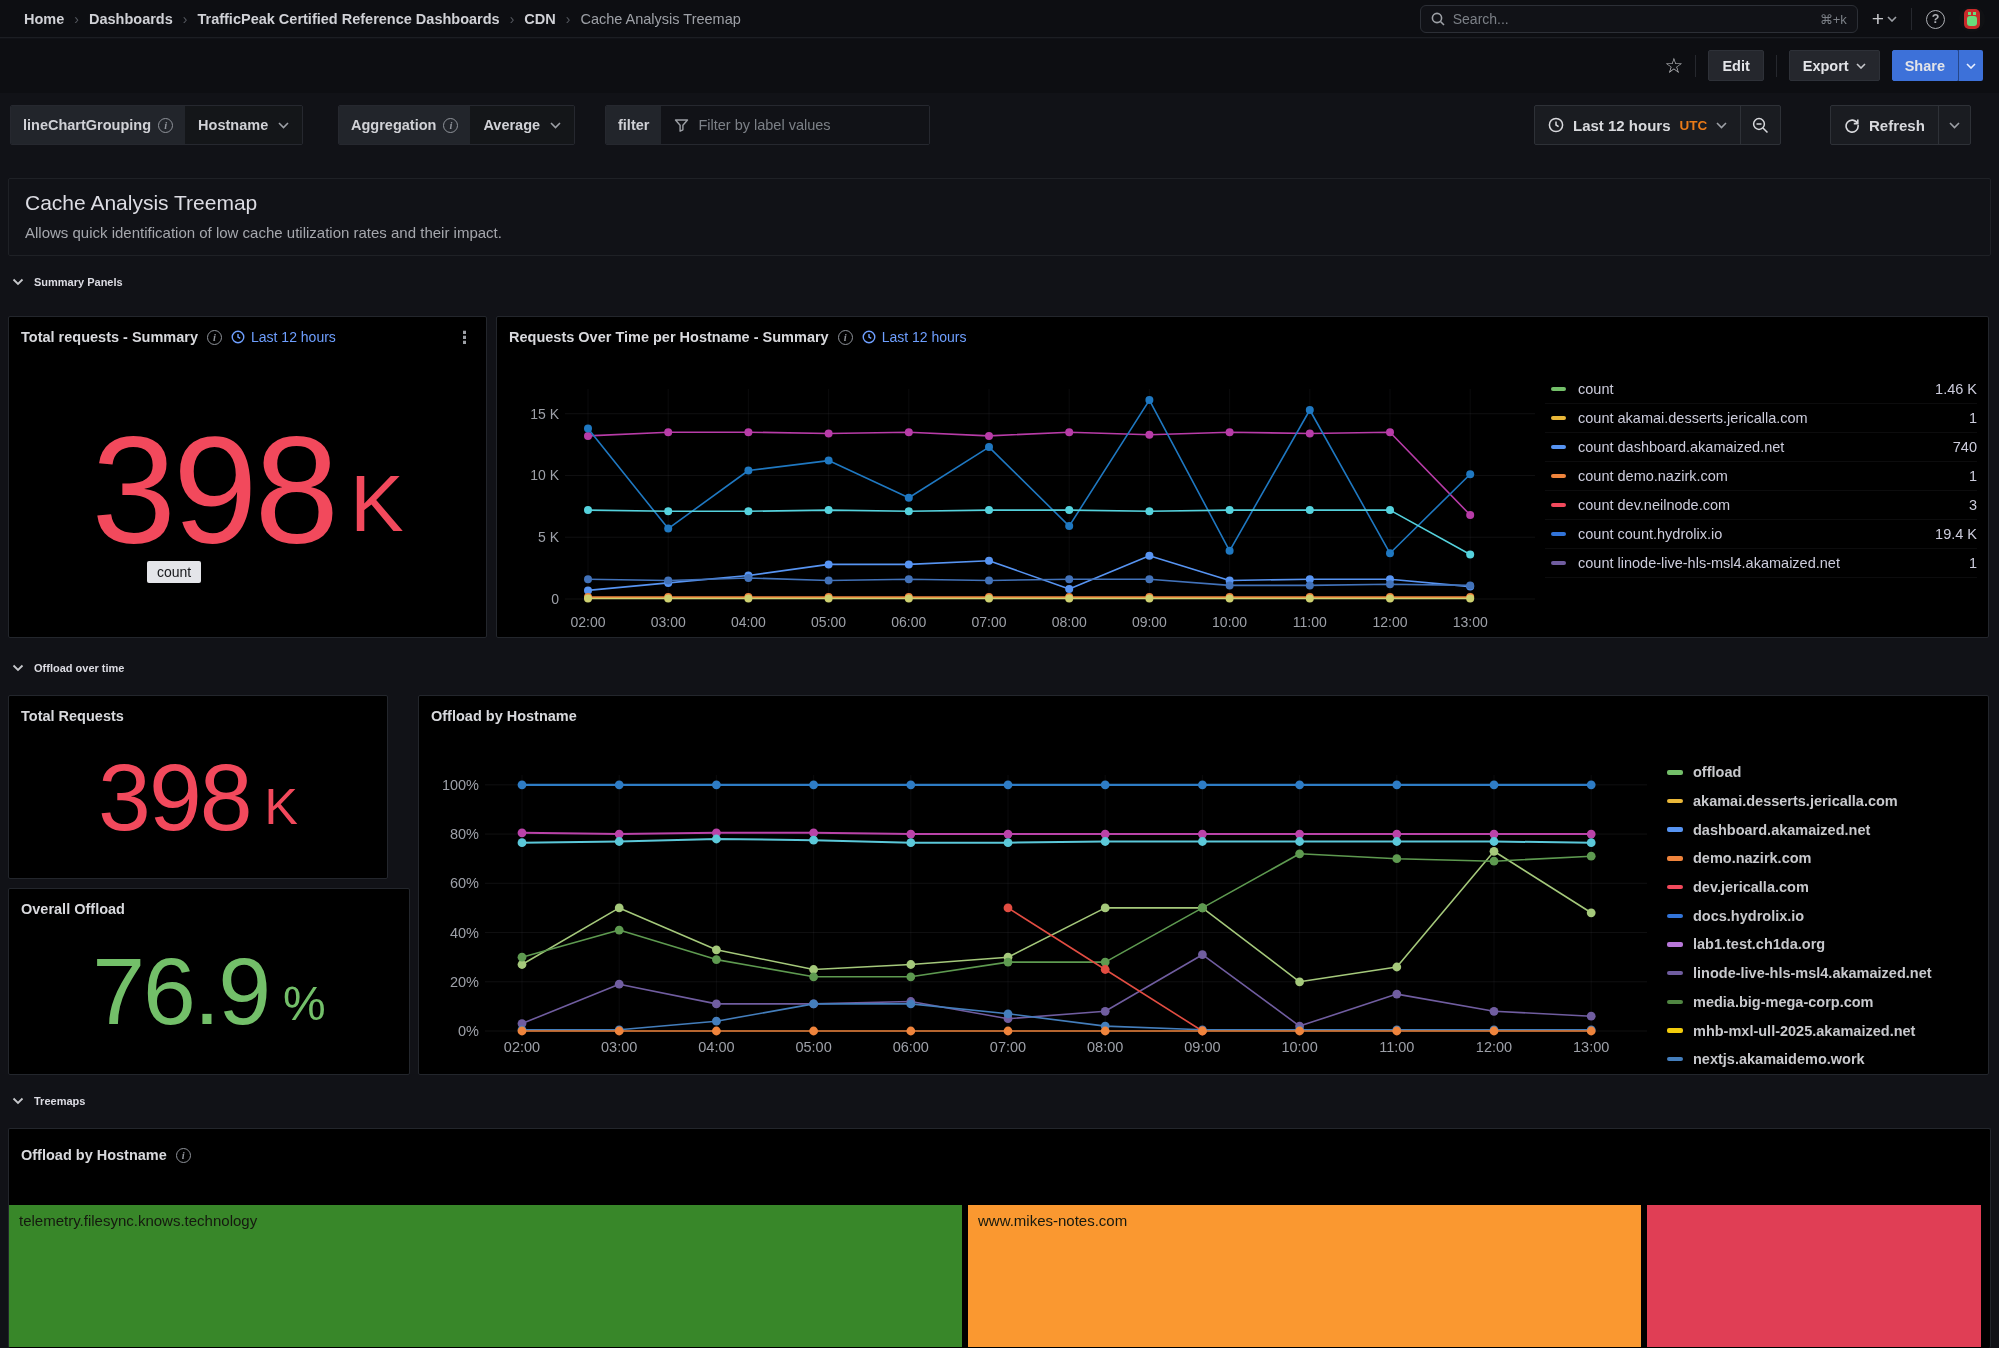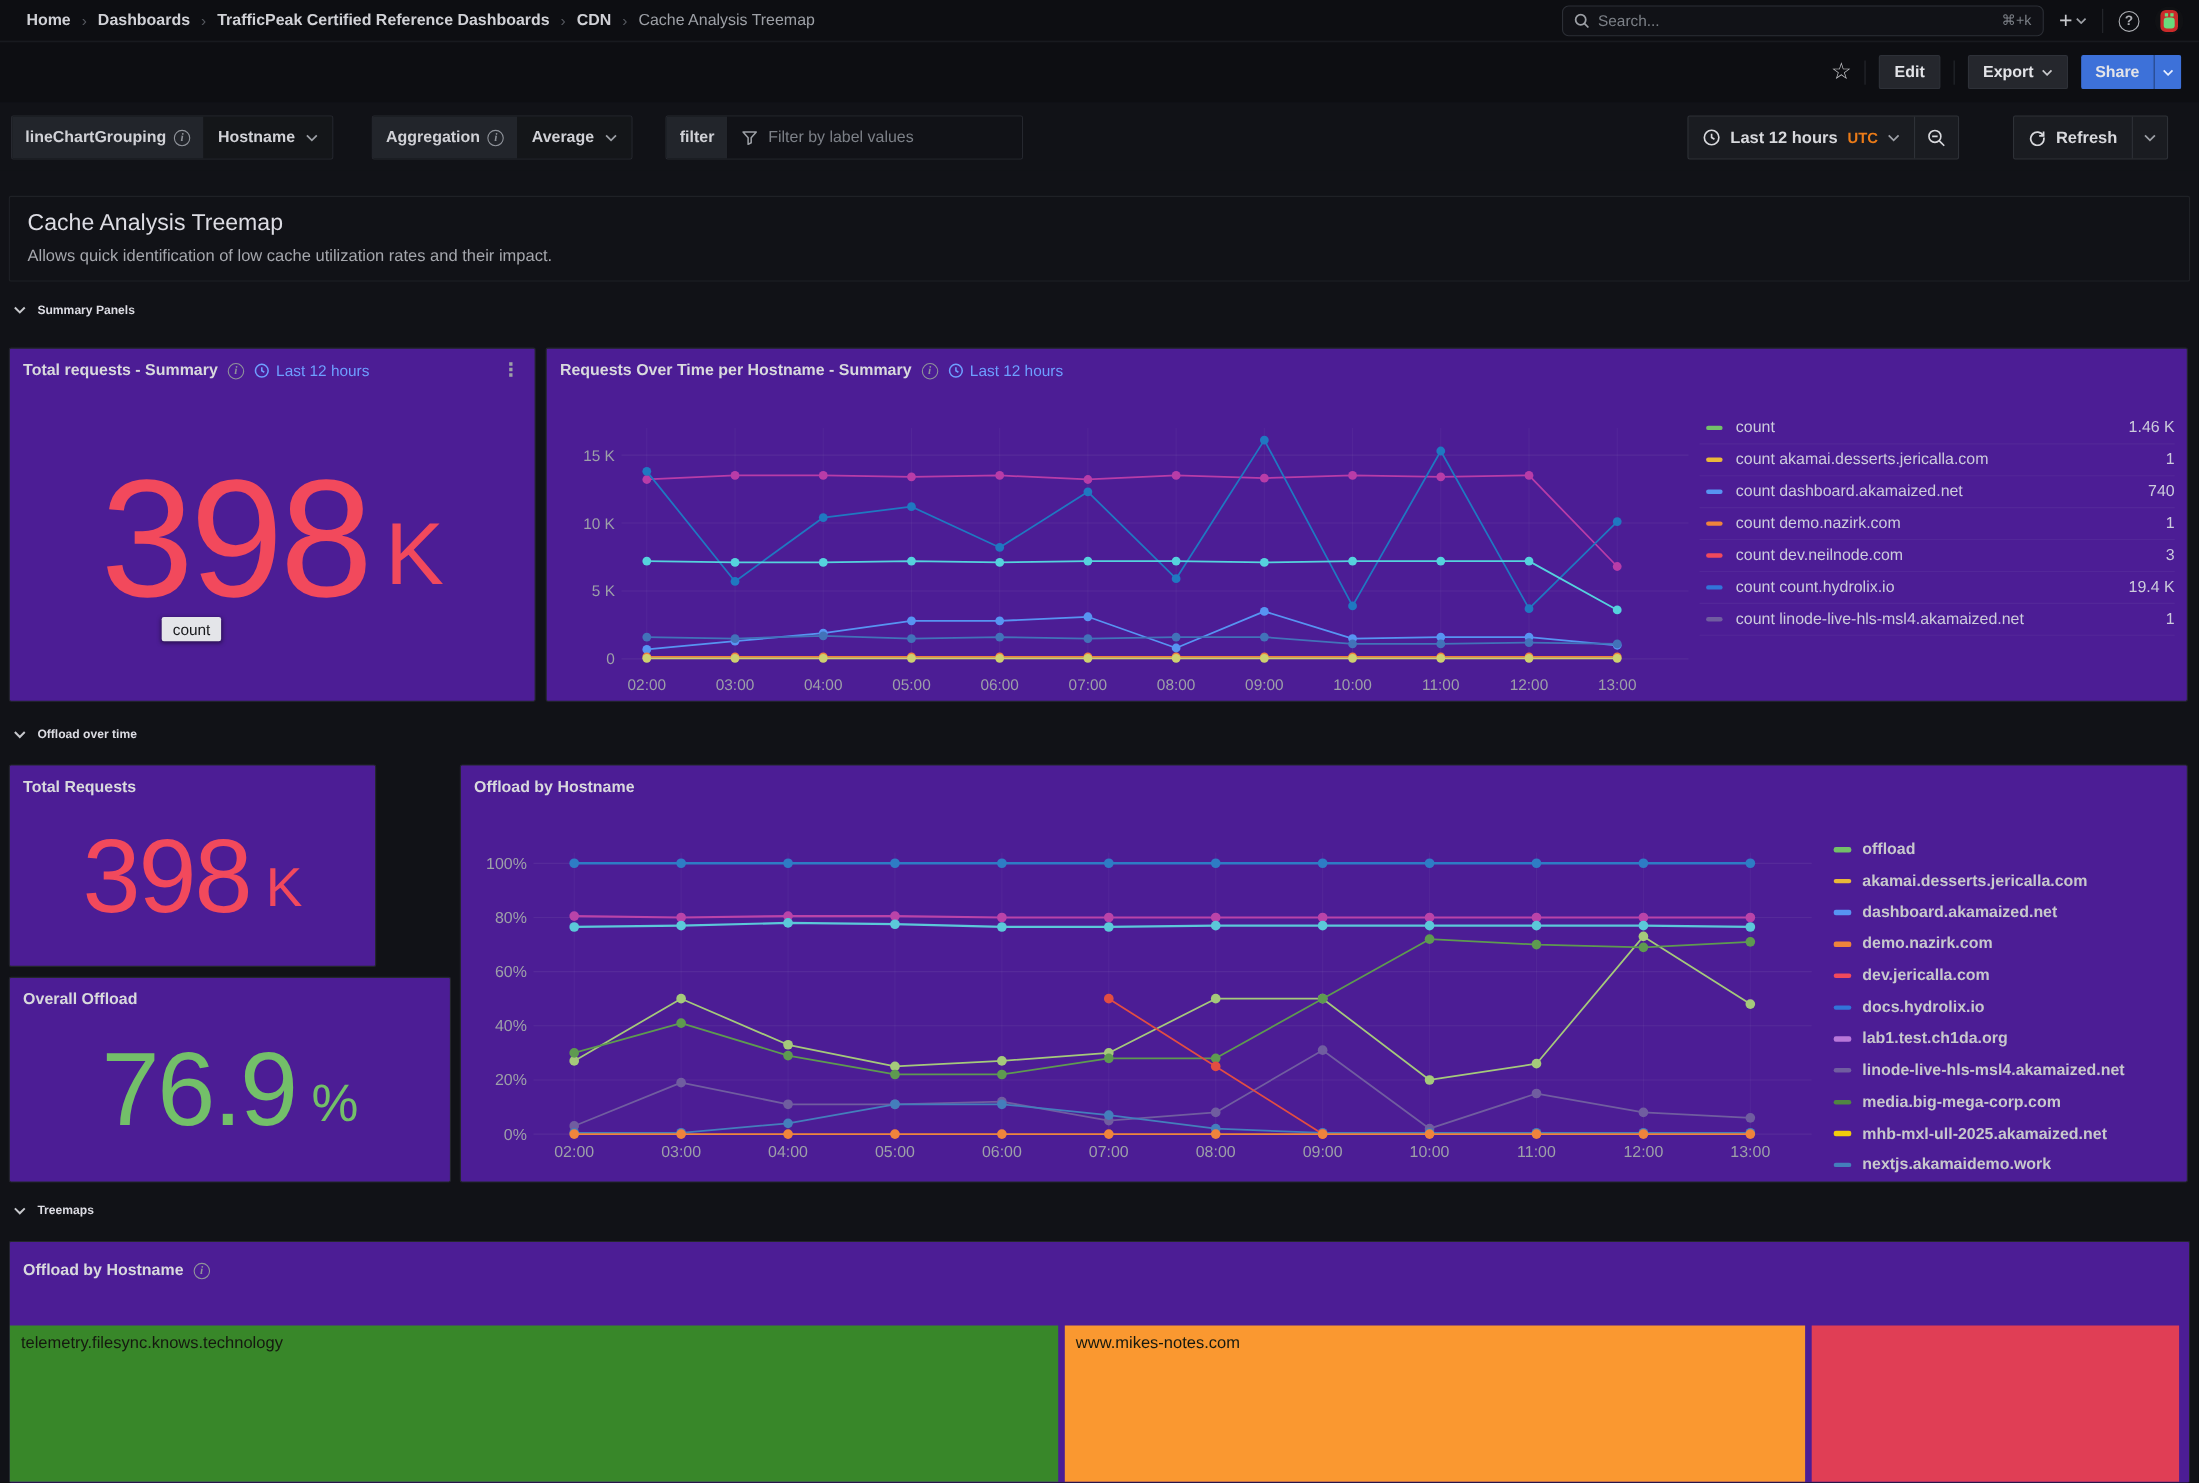"Total requests - Summary" .panel { background: #4c1d95 -> #000000 }
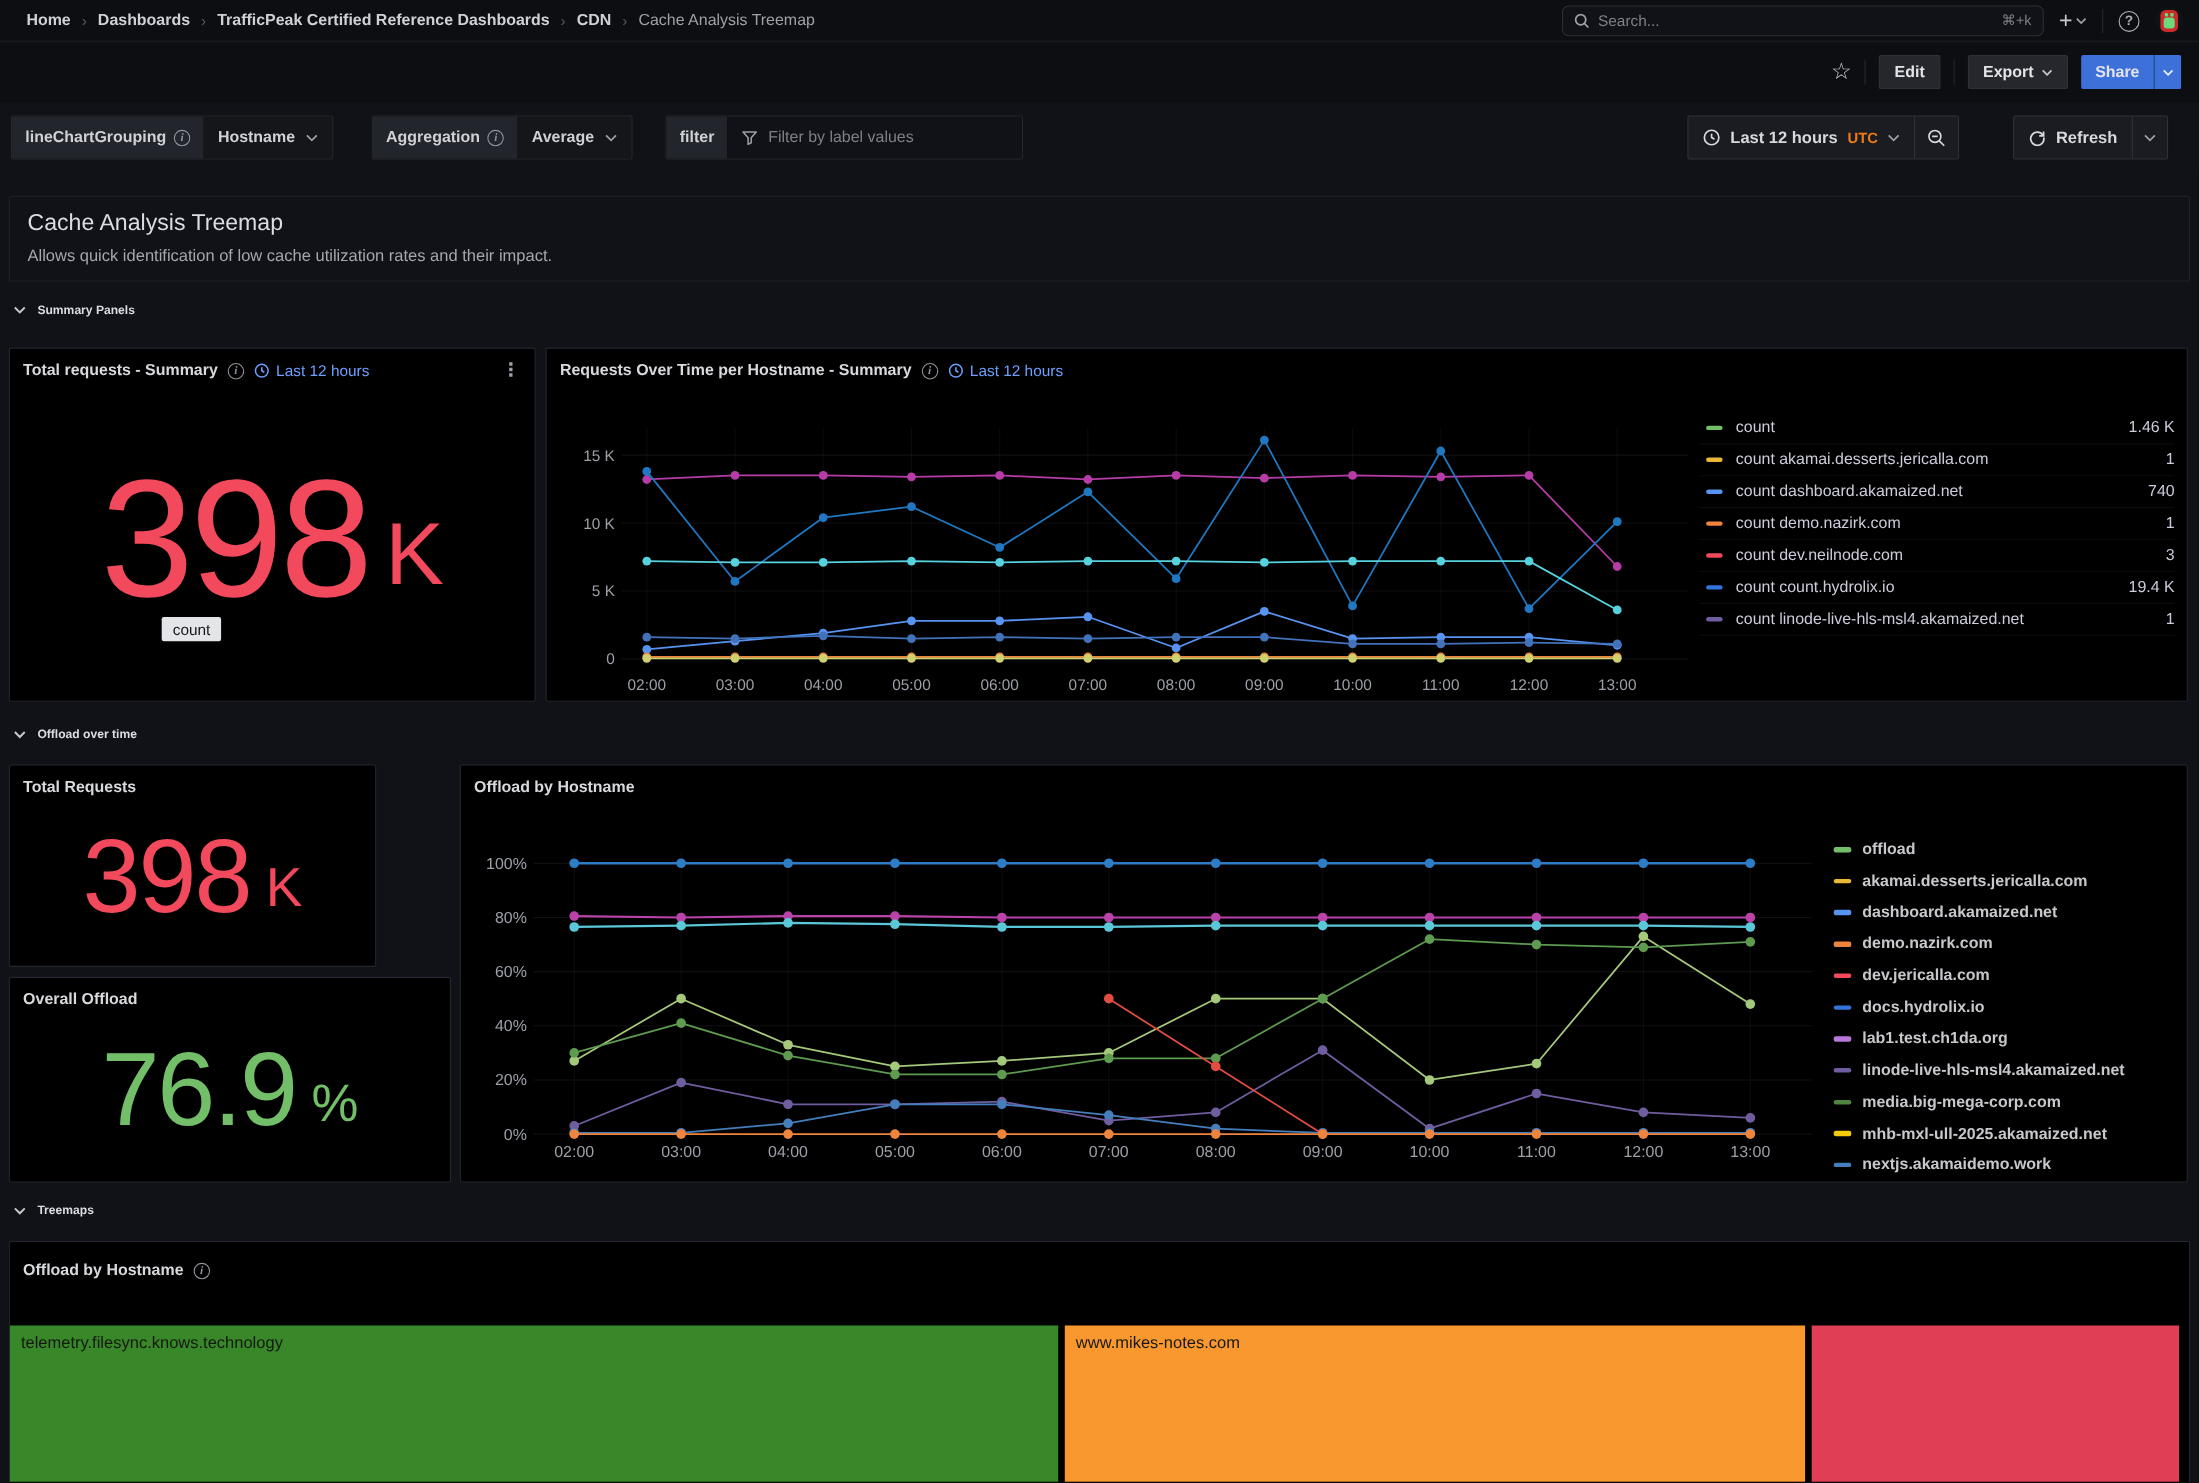"Total Requests" div.panel { width: 334px -> 380px }
